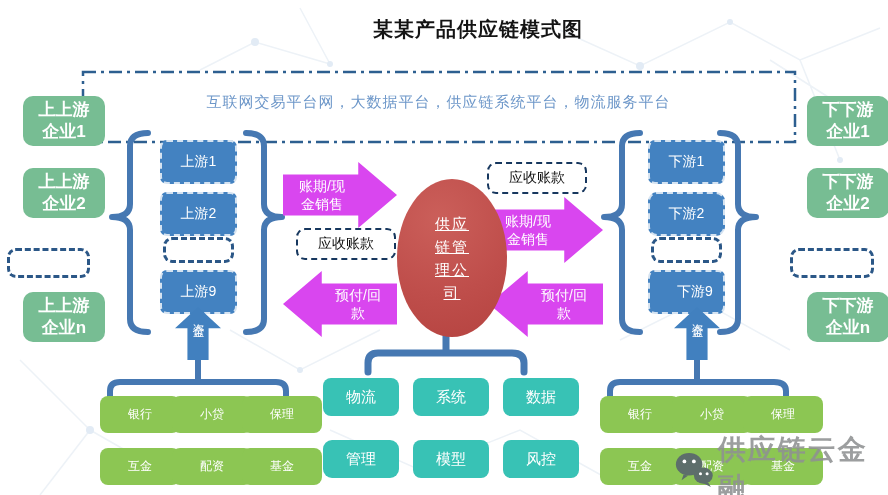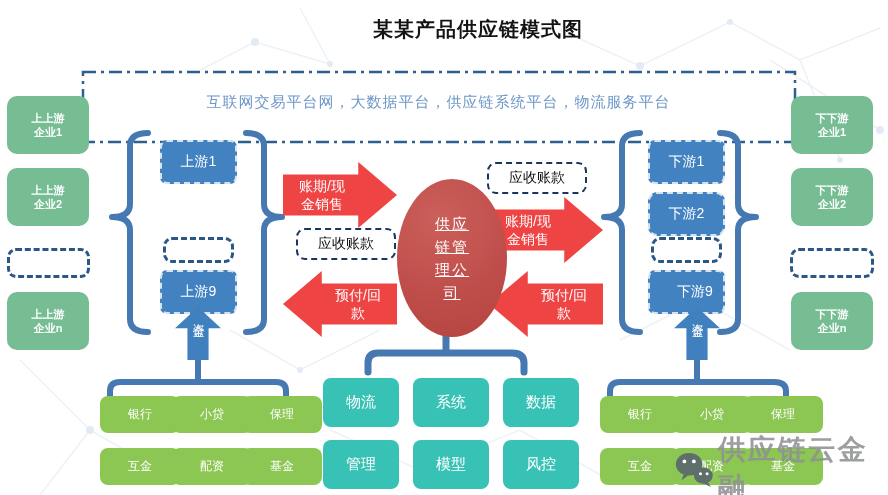"上上游" .side-green { font-size: 11px -> 17px; height: 58px -> 50px; margin-left: none -> 16px }
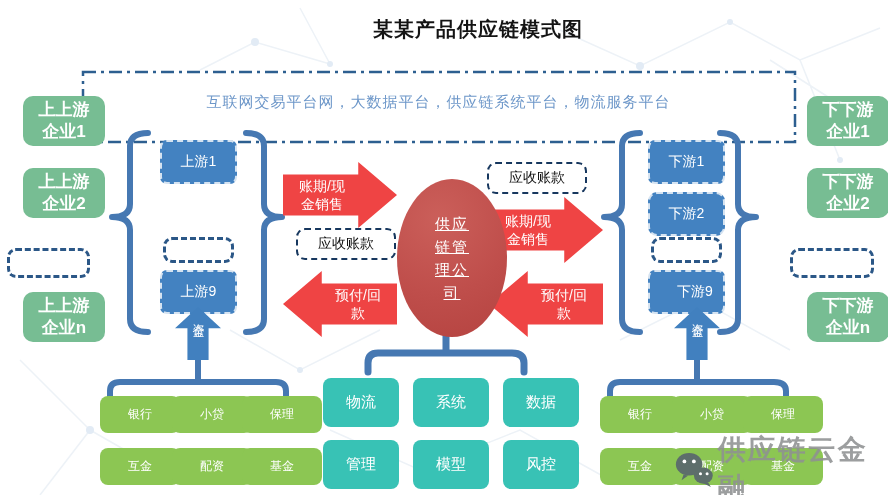"账期/现" .h-arrow { background: #ef4444 -> #d946ef }
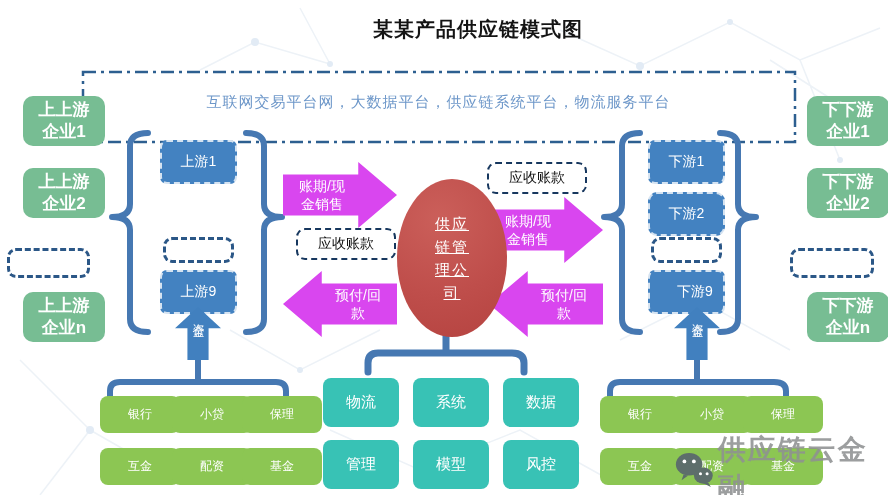"上游2" div.abs { html: none -> <div>上游2</div> }
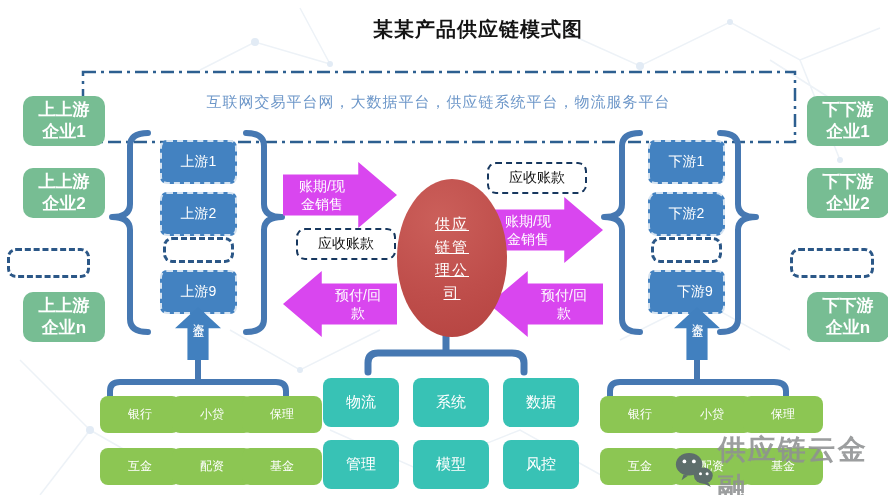"物流" .cap { height: 49px -> 38px }
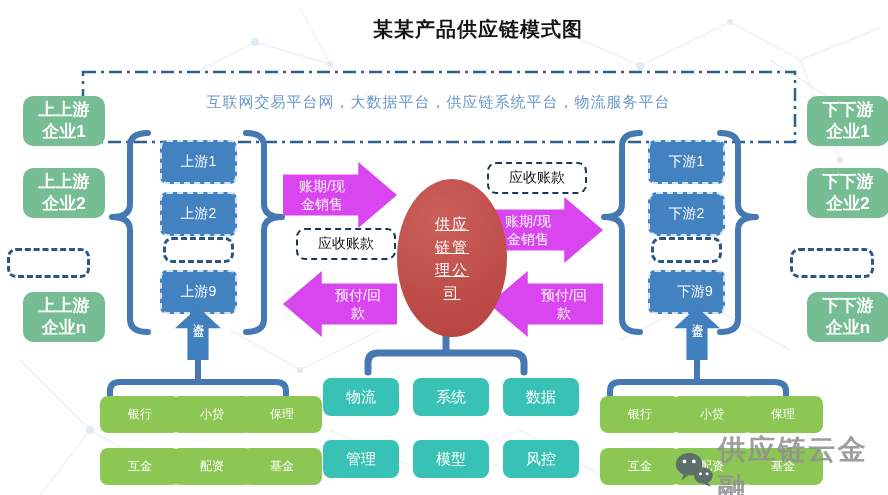"管理" div.abs { border-radius: none -> 9px }
